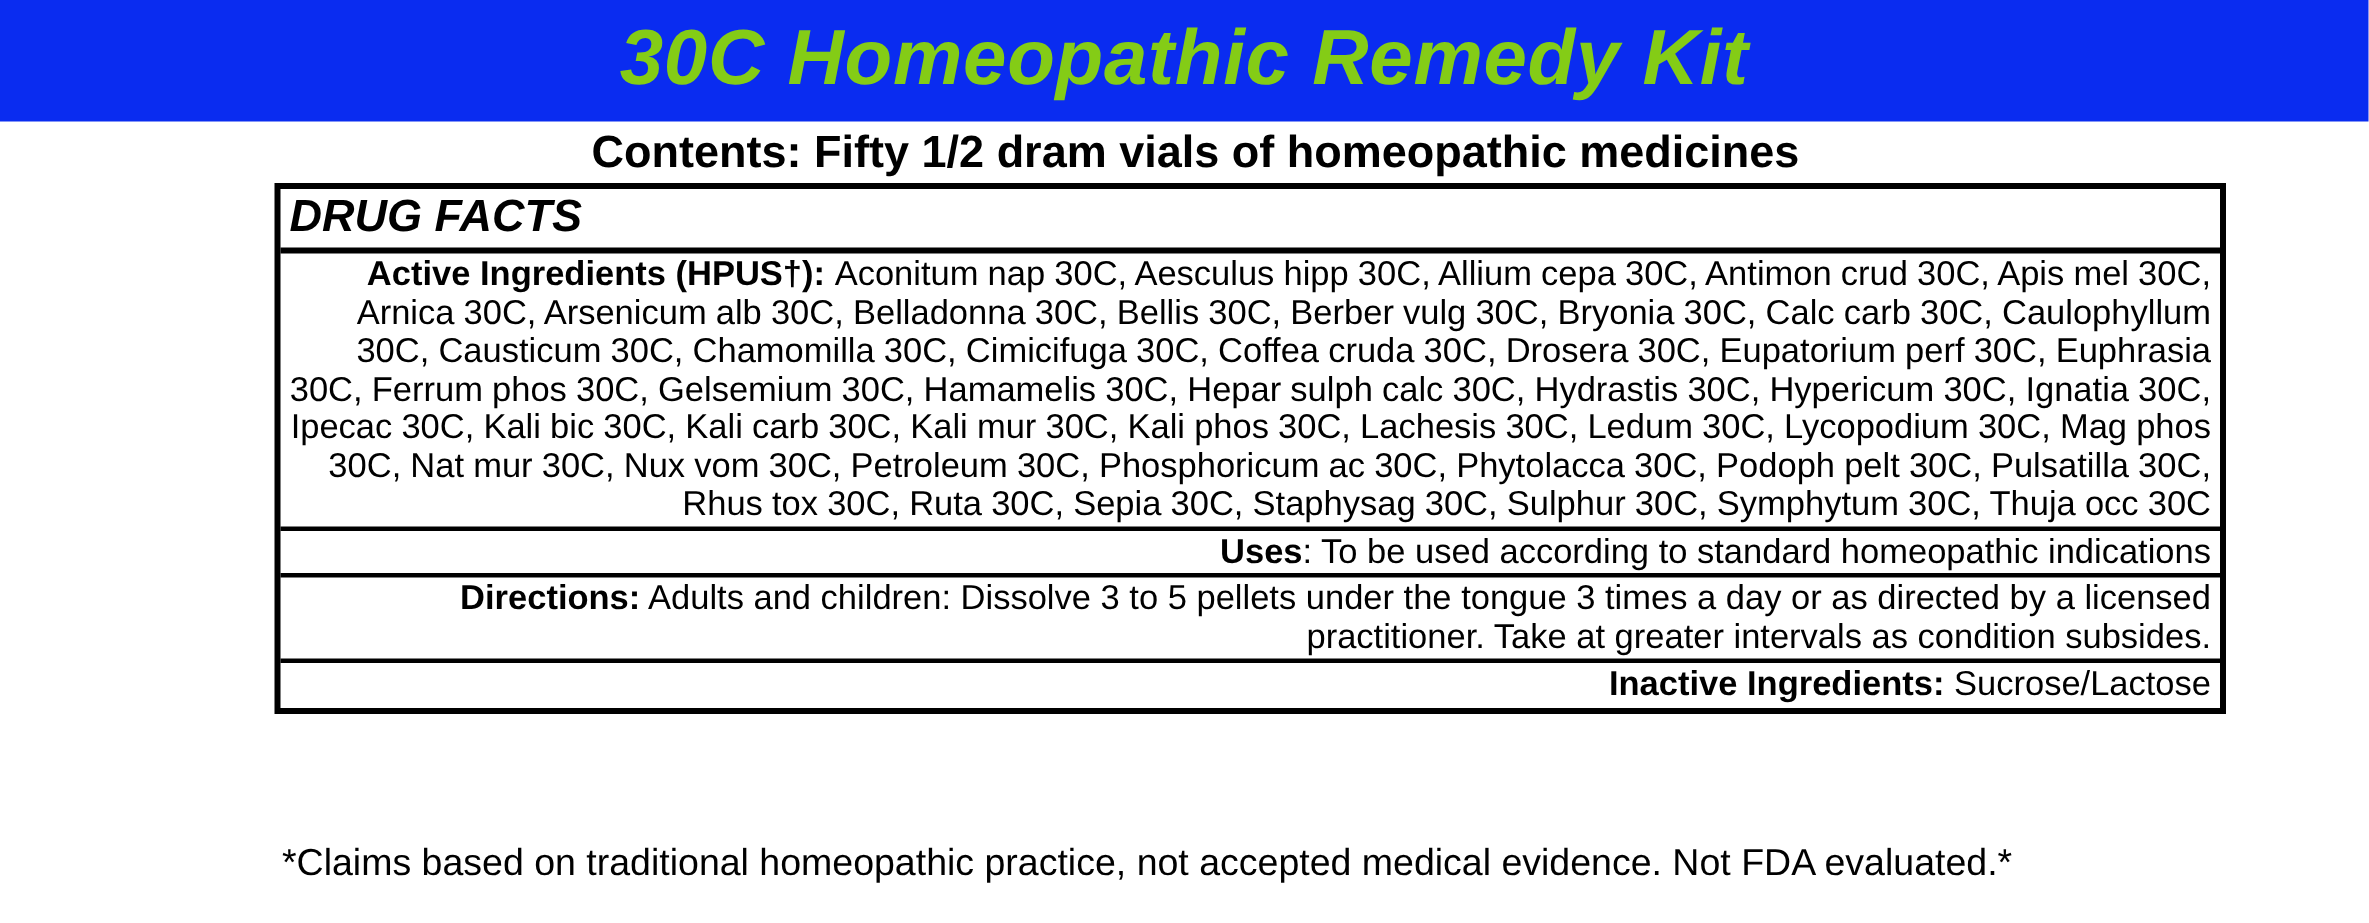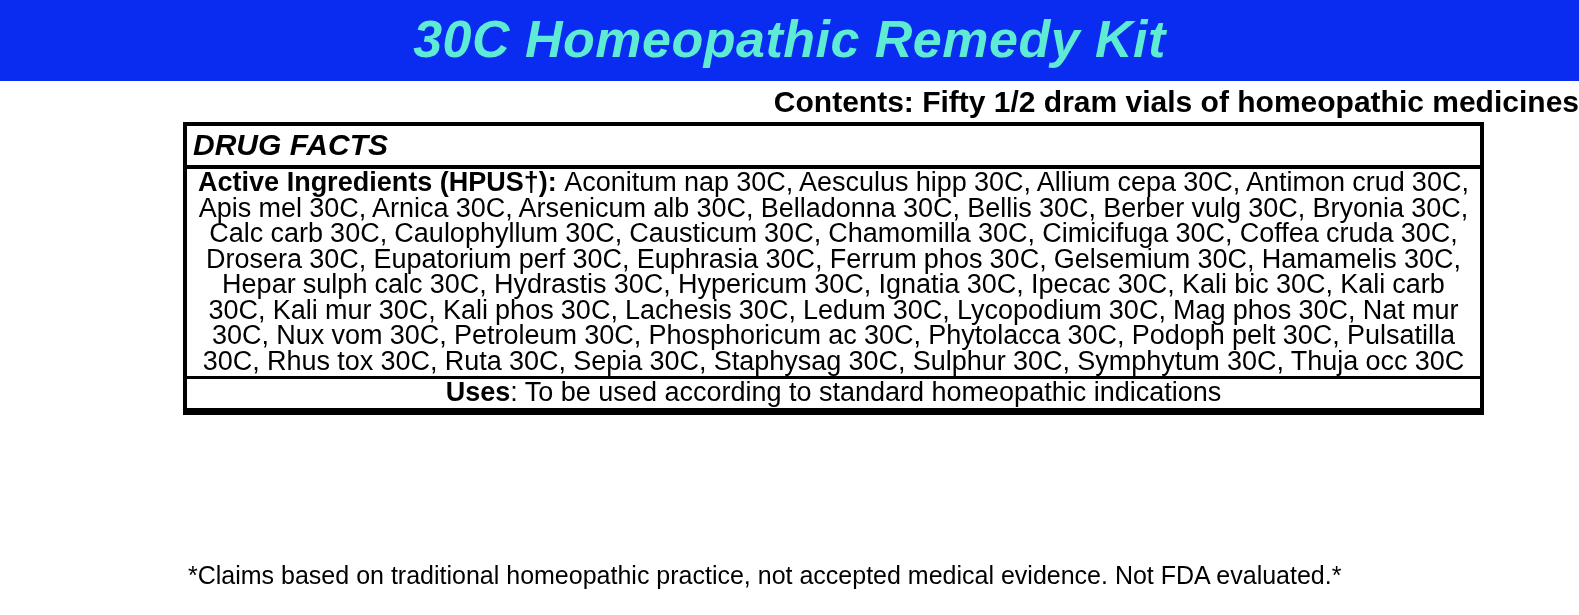"30C Homeopathic Remedy Kit" .title-text { color: #5eead4 -> #84cc16 }
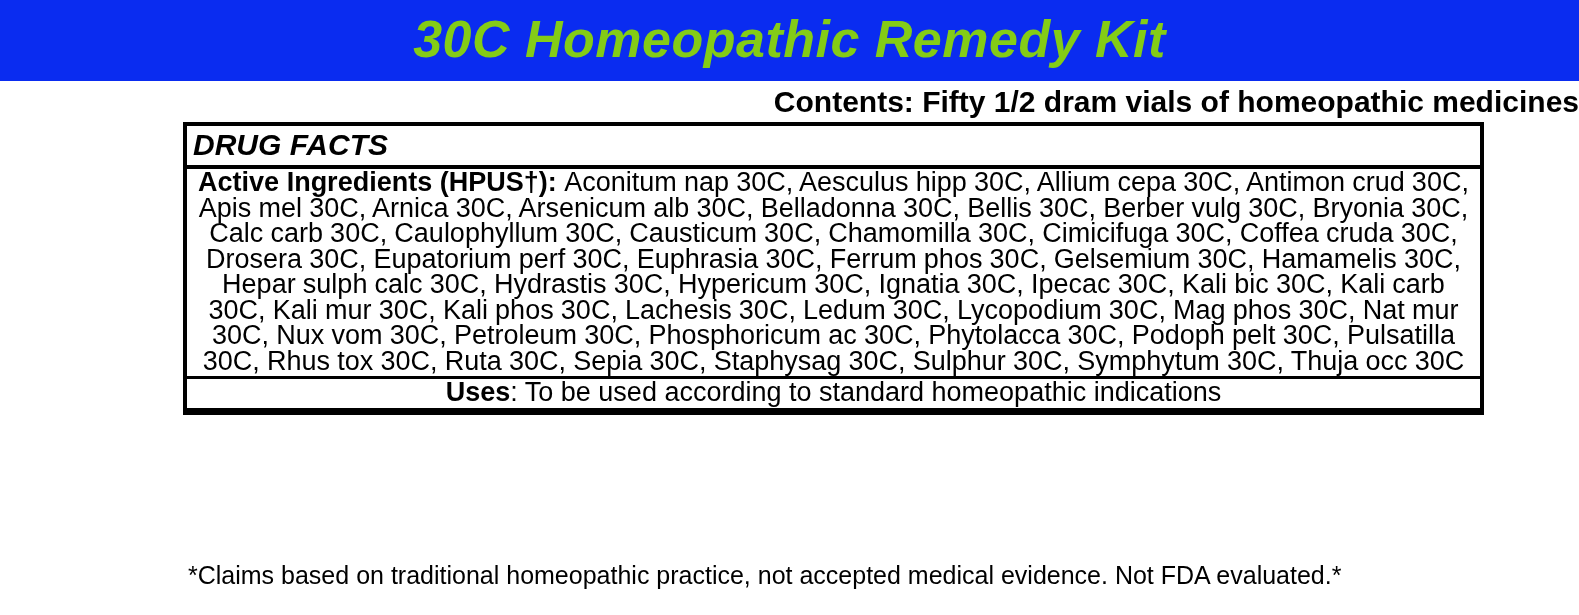"Contents: Fifty 1/2 dram vials" .contents-line { text-align: right -> center }
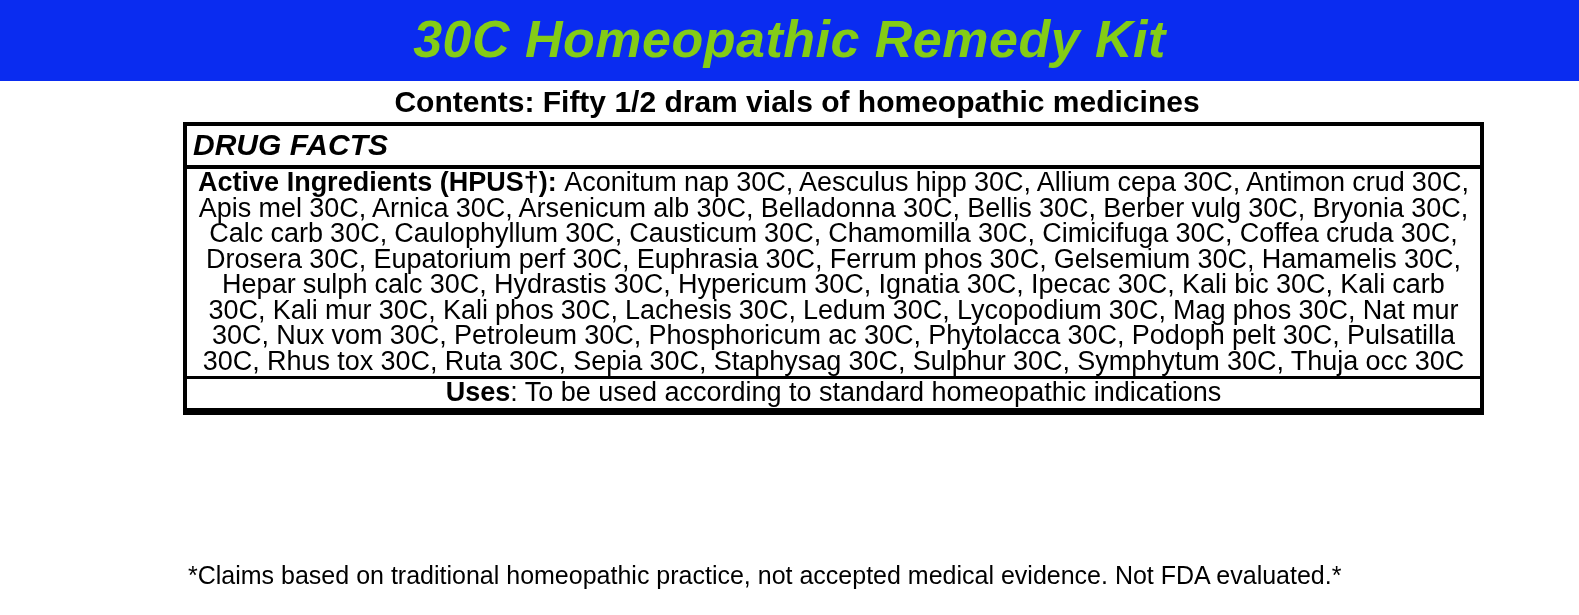"Active Ingredients (HPUS†): Aconitum nap" .facts-section { font-size: 27px -> 23px; text-align: center -> right }
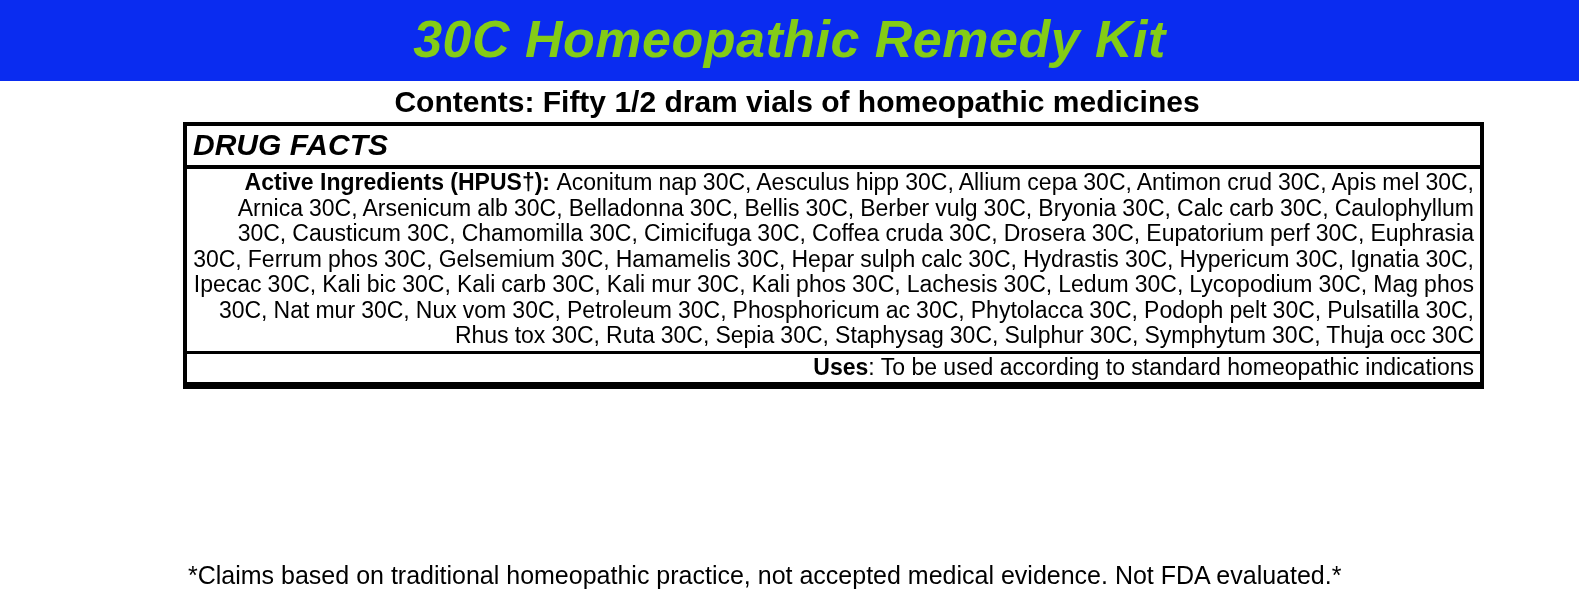"Directions: Adults and children:" div.facts-section { html: none -> <div> <b>Directions:</b> <span>Adults and children: Dissolve 3 to 5 pellets under the tongue 3 times a day or as directed by a licensed practitioner. Take at greater intervals as condition subsides.</span> </div> }
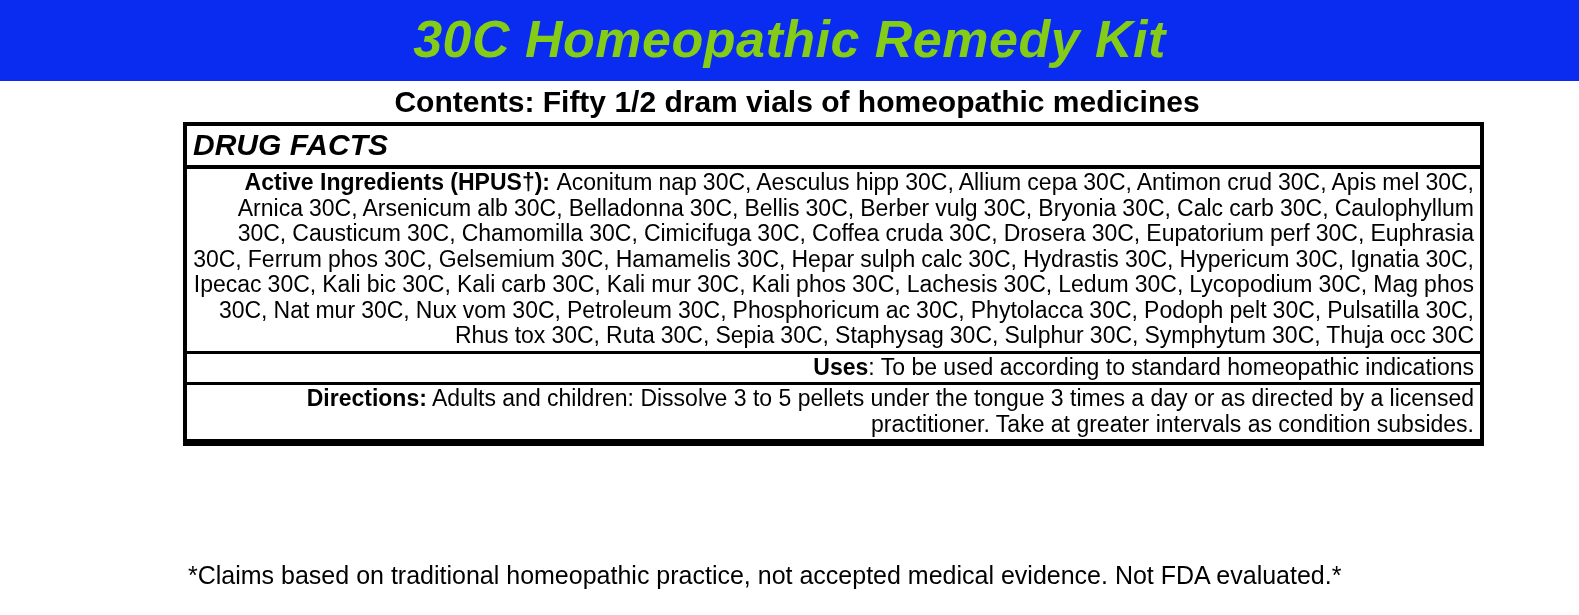"Inactive Ingredients: Sucrose/Lactose" div.facts-section { html: none -> <div> <b>Inactive Ingredients:</b> <span>Sucrose/Lactose</span> </div> }
